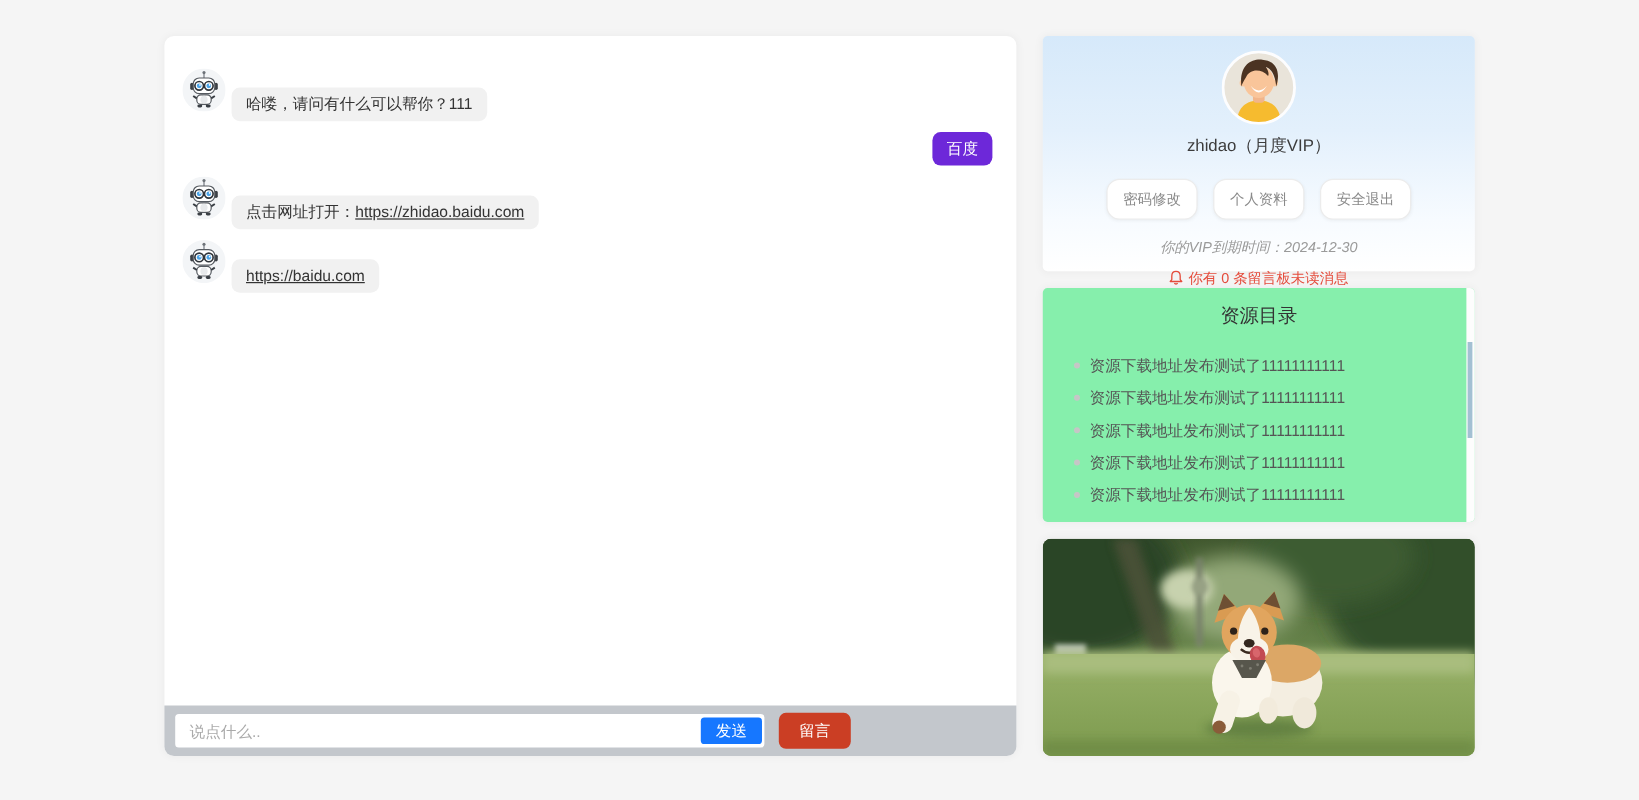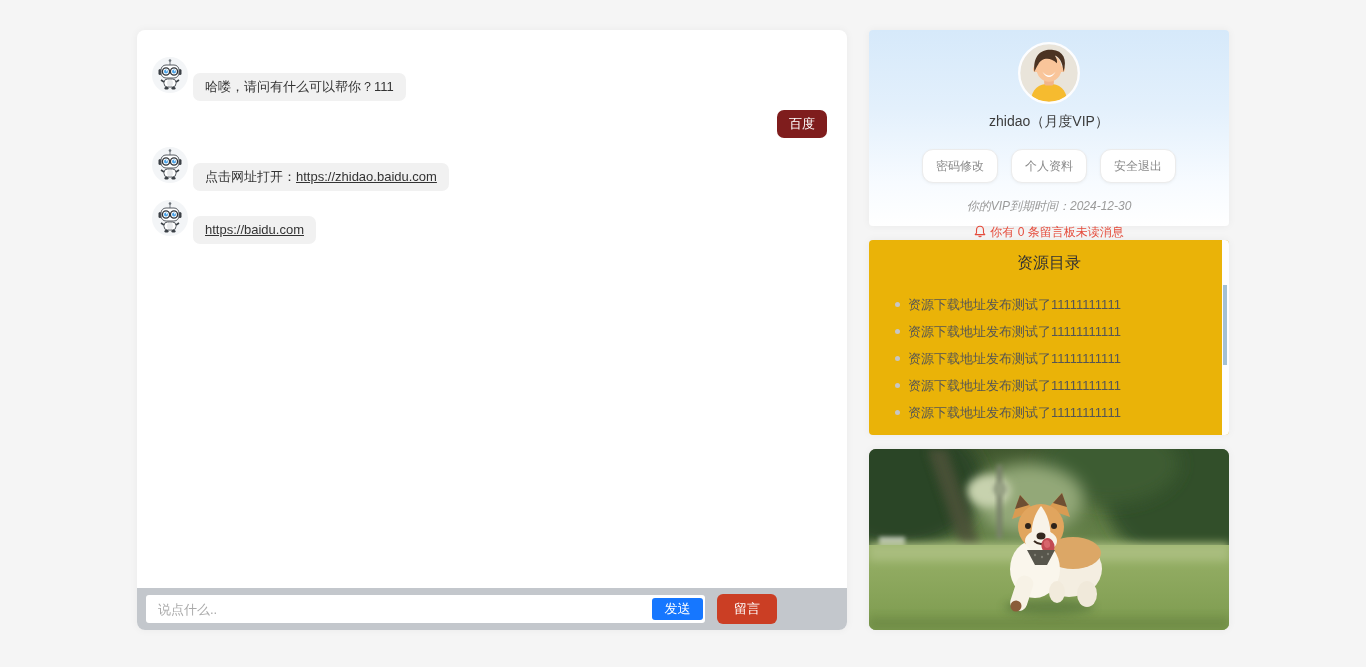"百度" .msg-row.user .bubble { background: #7f1d1d -> #6d28d9 }
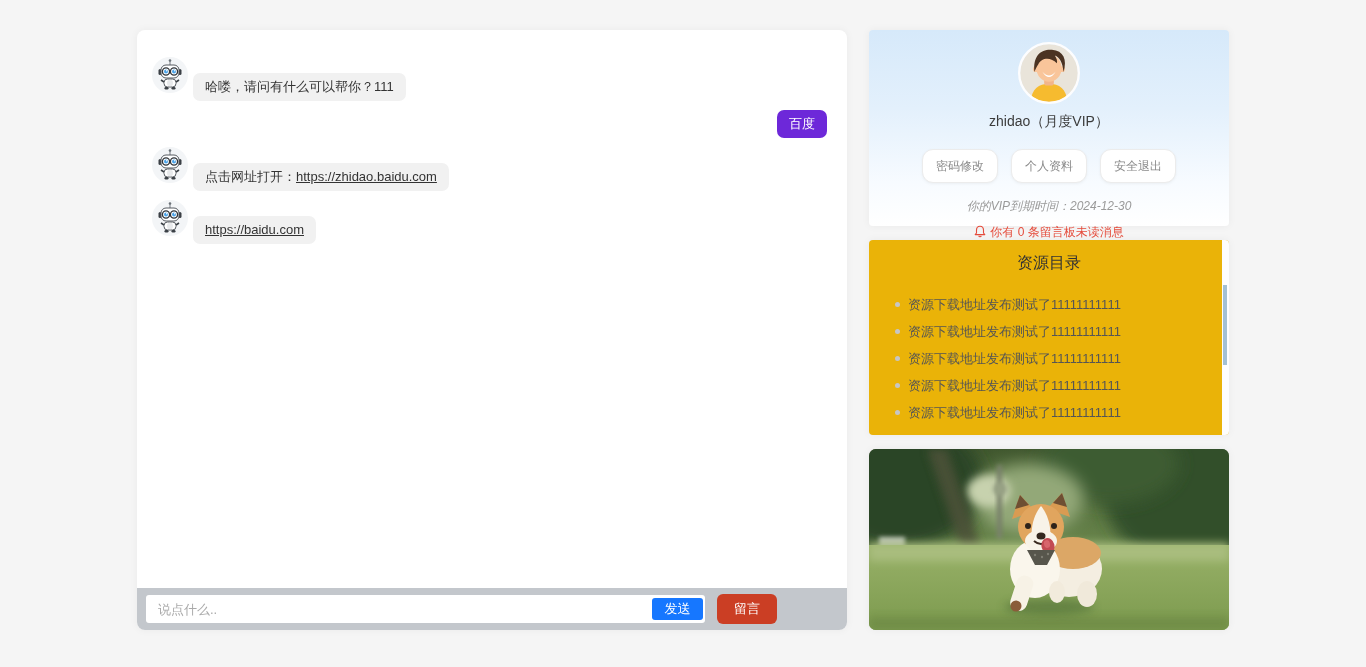"资源目录" .resource-card { background: #eab308 -> #86efac }
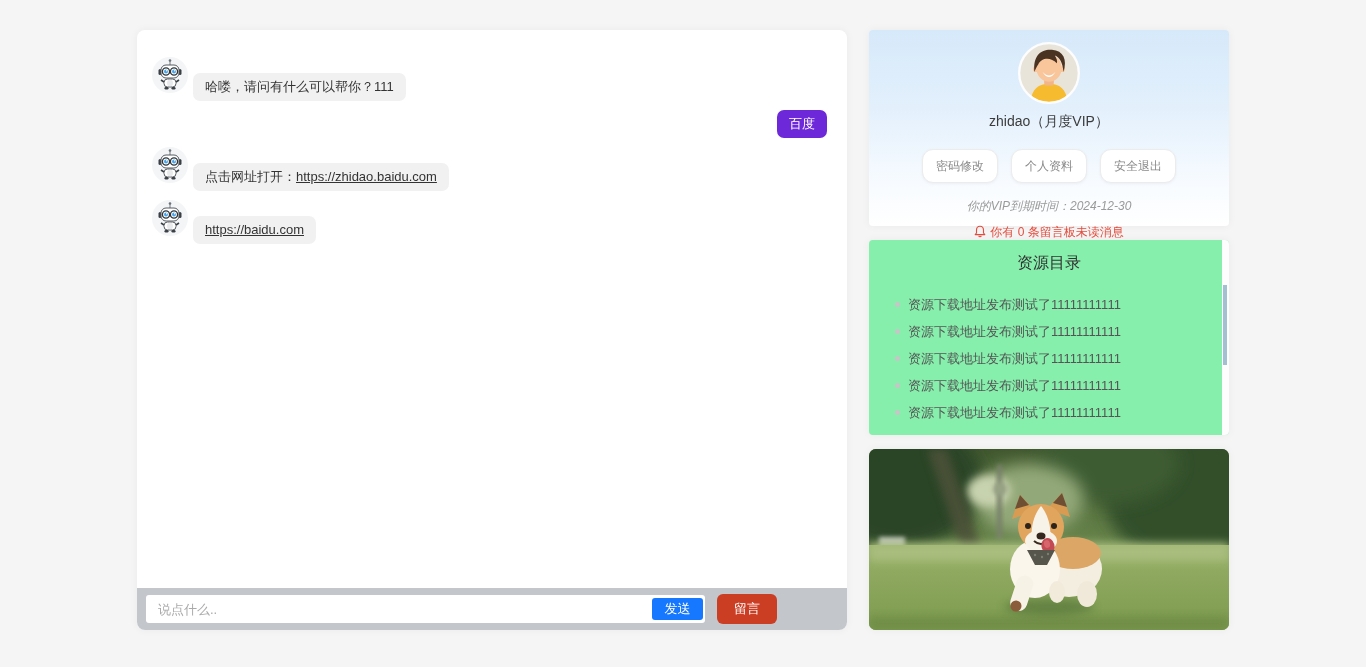"说点什么.." .input-wrap { width: 559px -> 491px }
